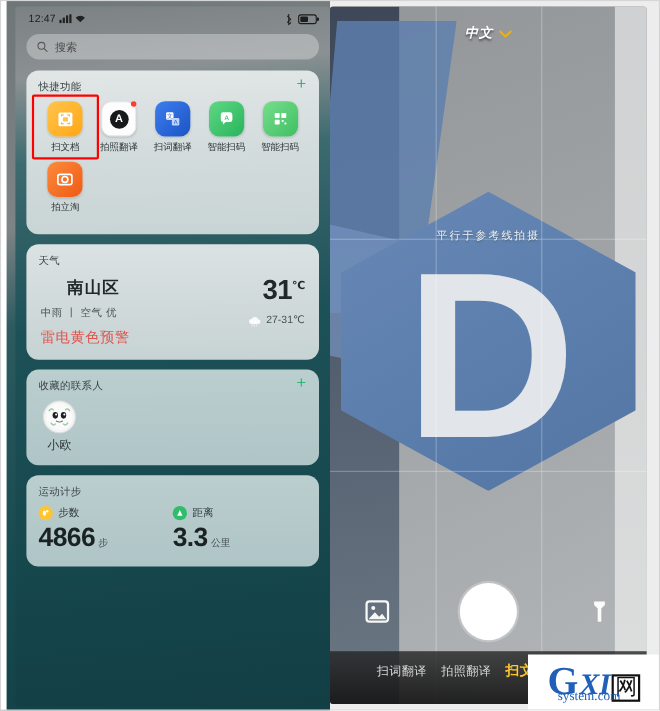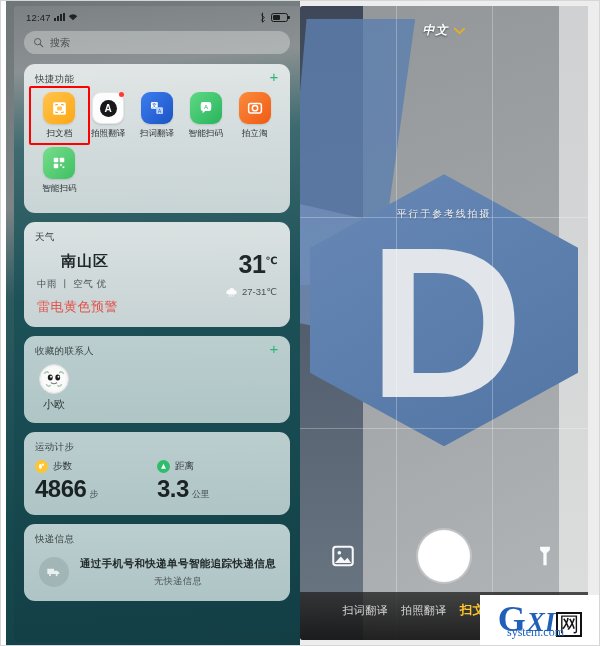"拍立淘" div.qf-item { order: before "智能扫码" -> after "智能扫码" }
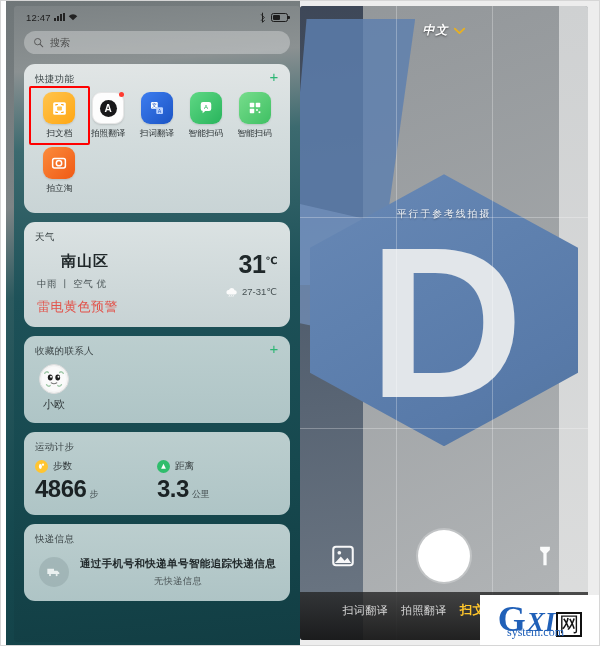"快递信息" div.card { html: <div> <div>快递信息</div> <div> <div> <svg> <path></path> <circle></circle> <circle></circle> </svg> </div> <div> <div>通过手机号和快递单号智能追踪快递信息</div> <div>无快递信息</div> </div> </div> </div> -> none }
